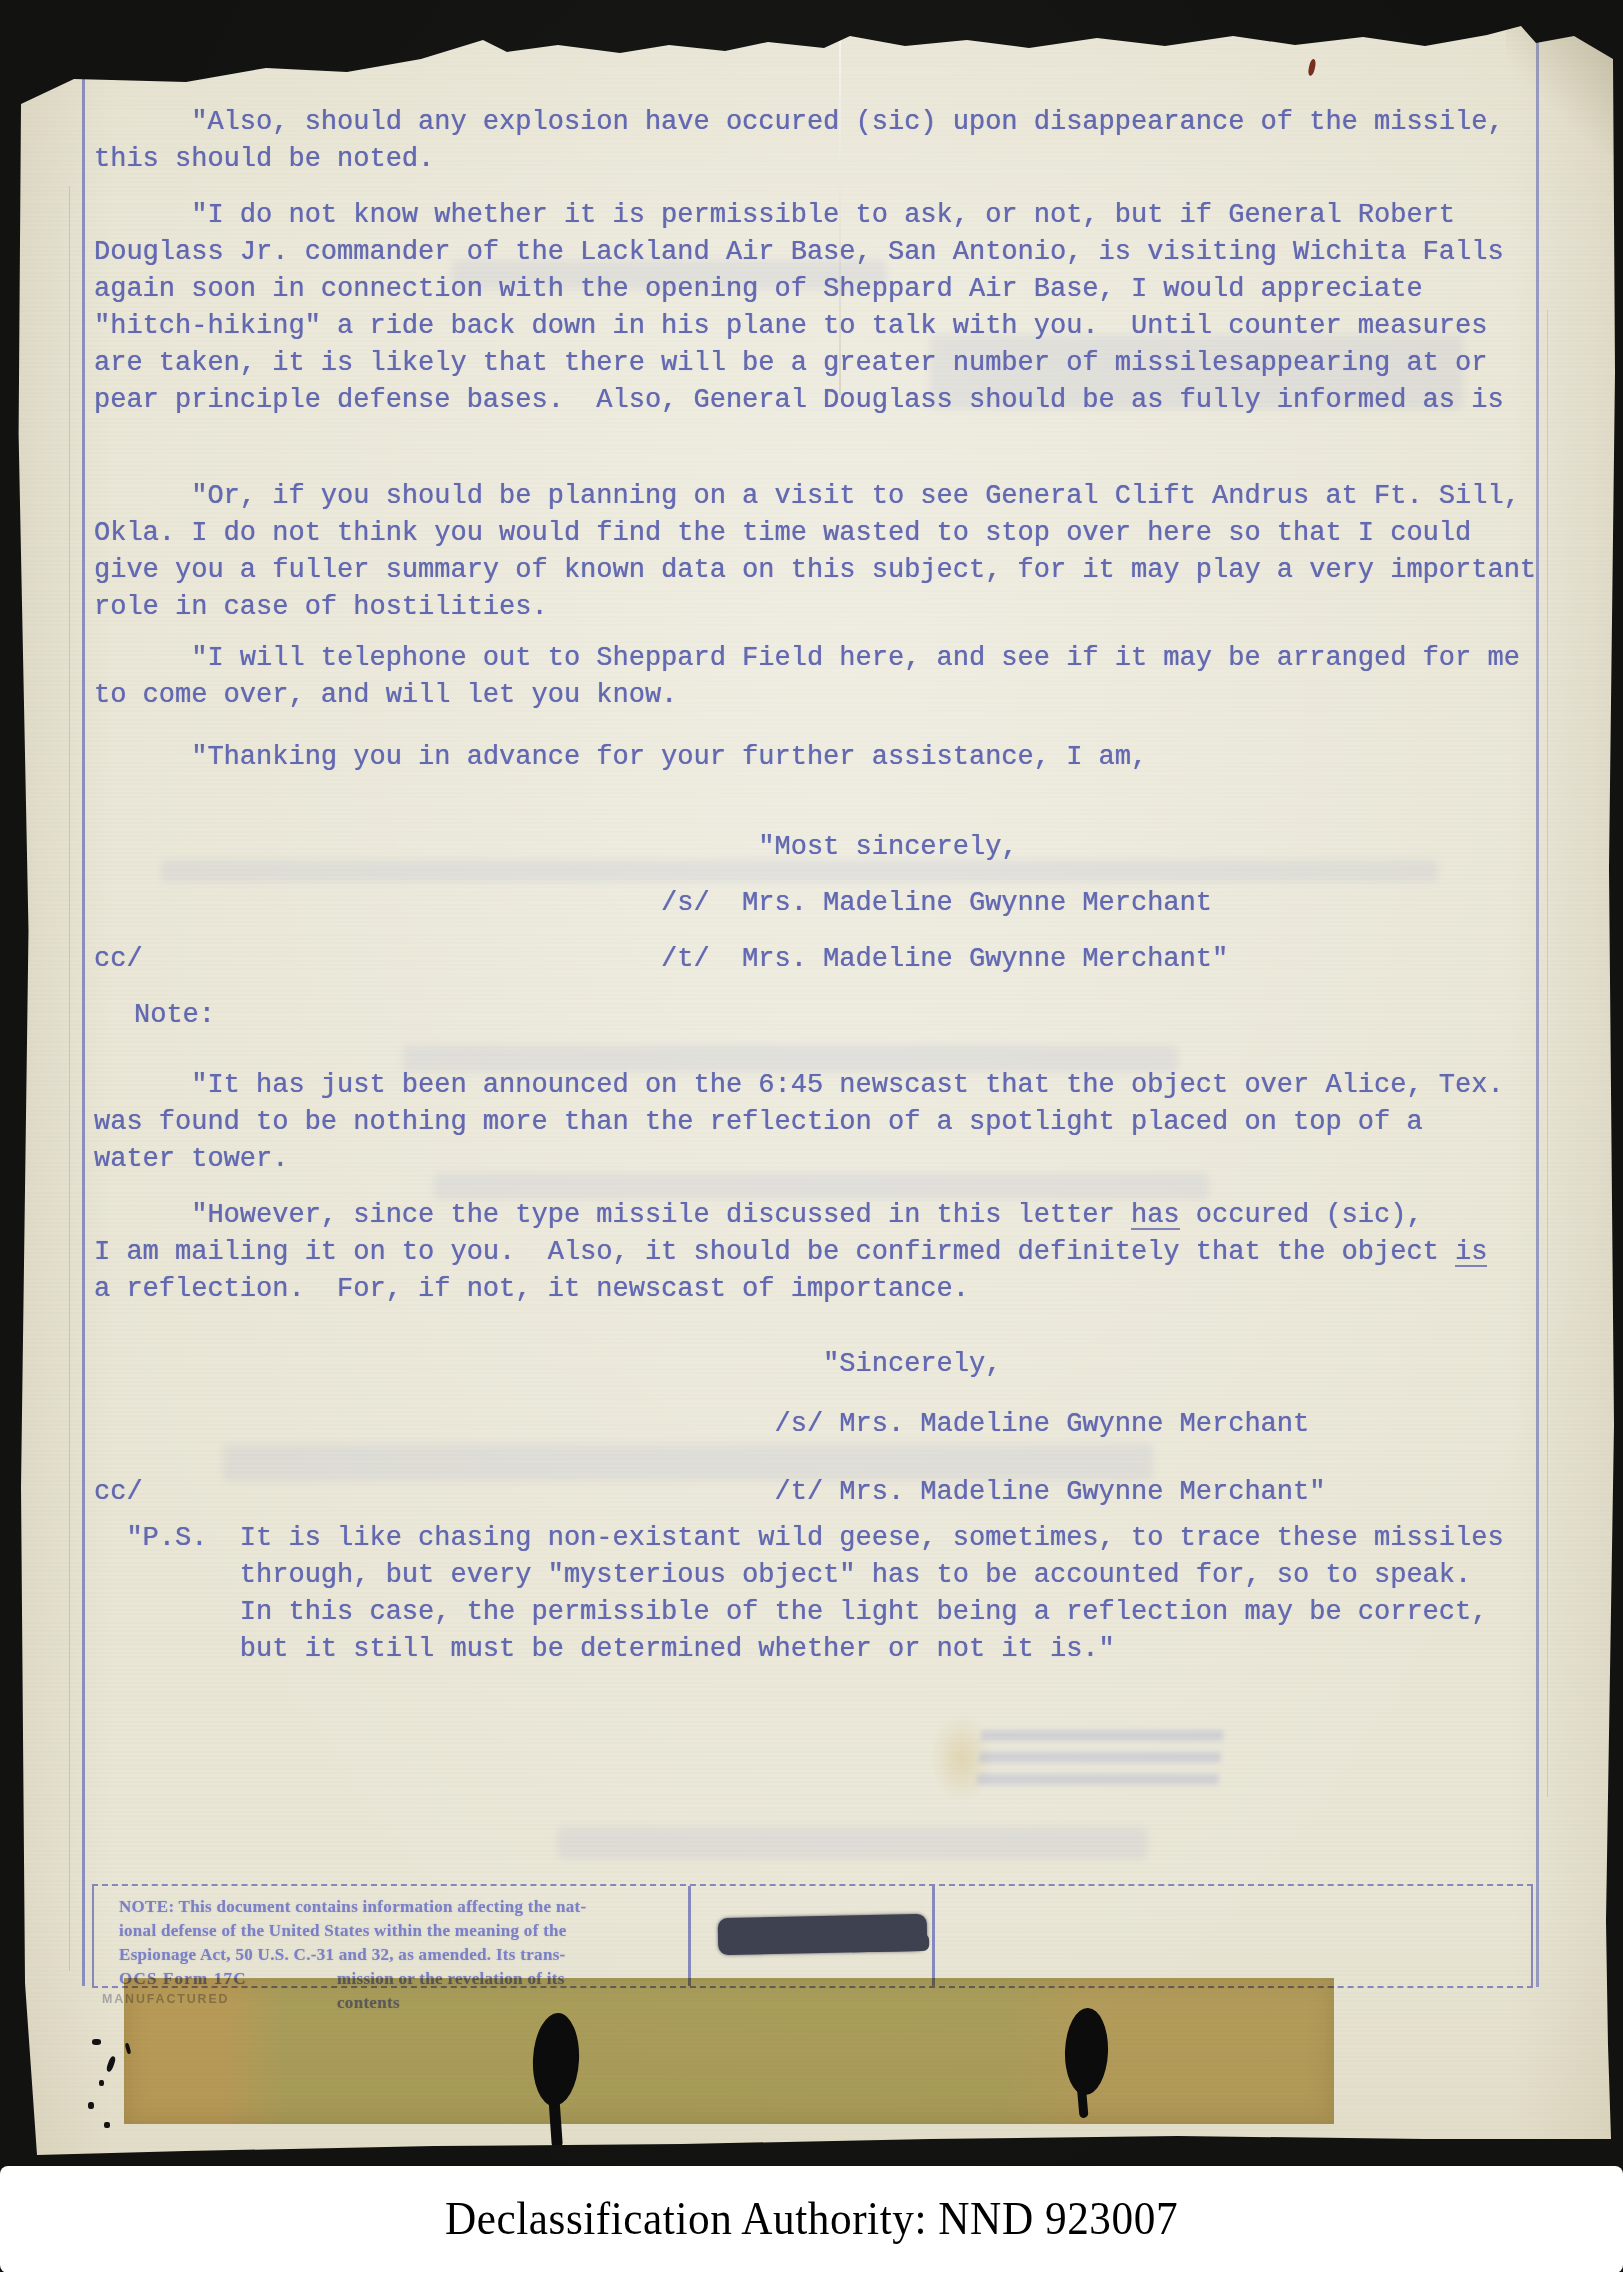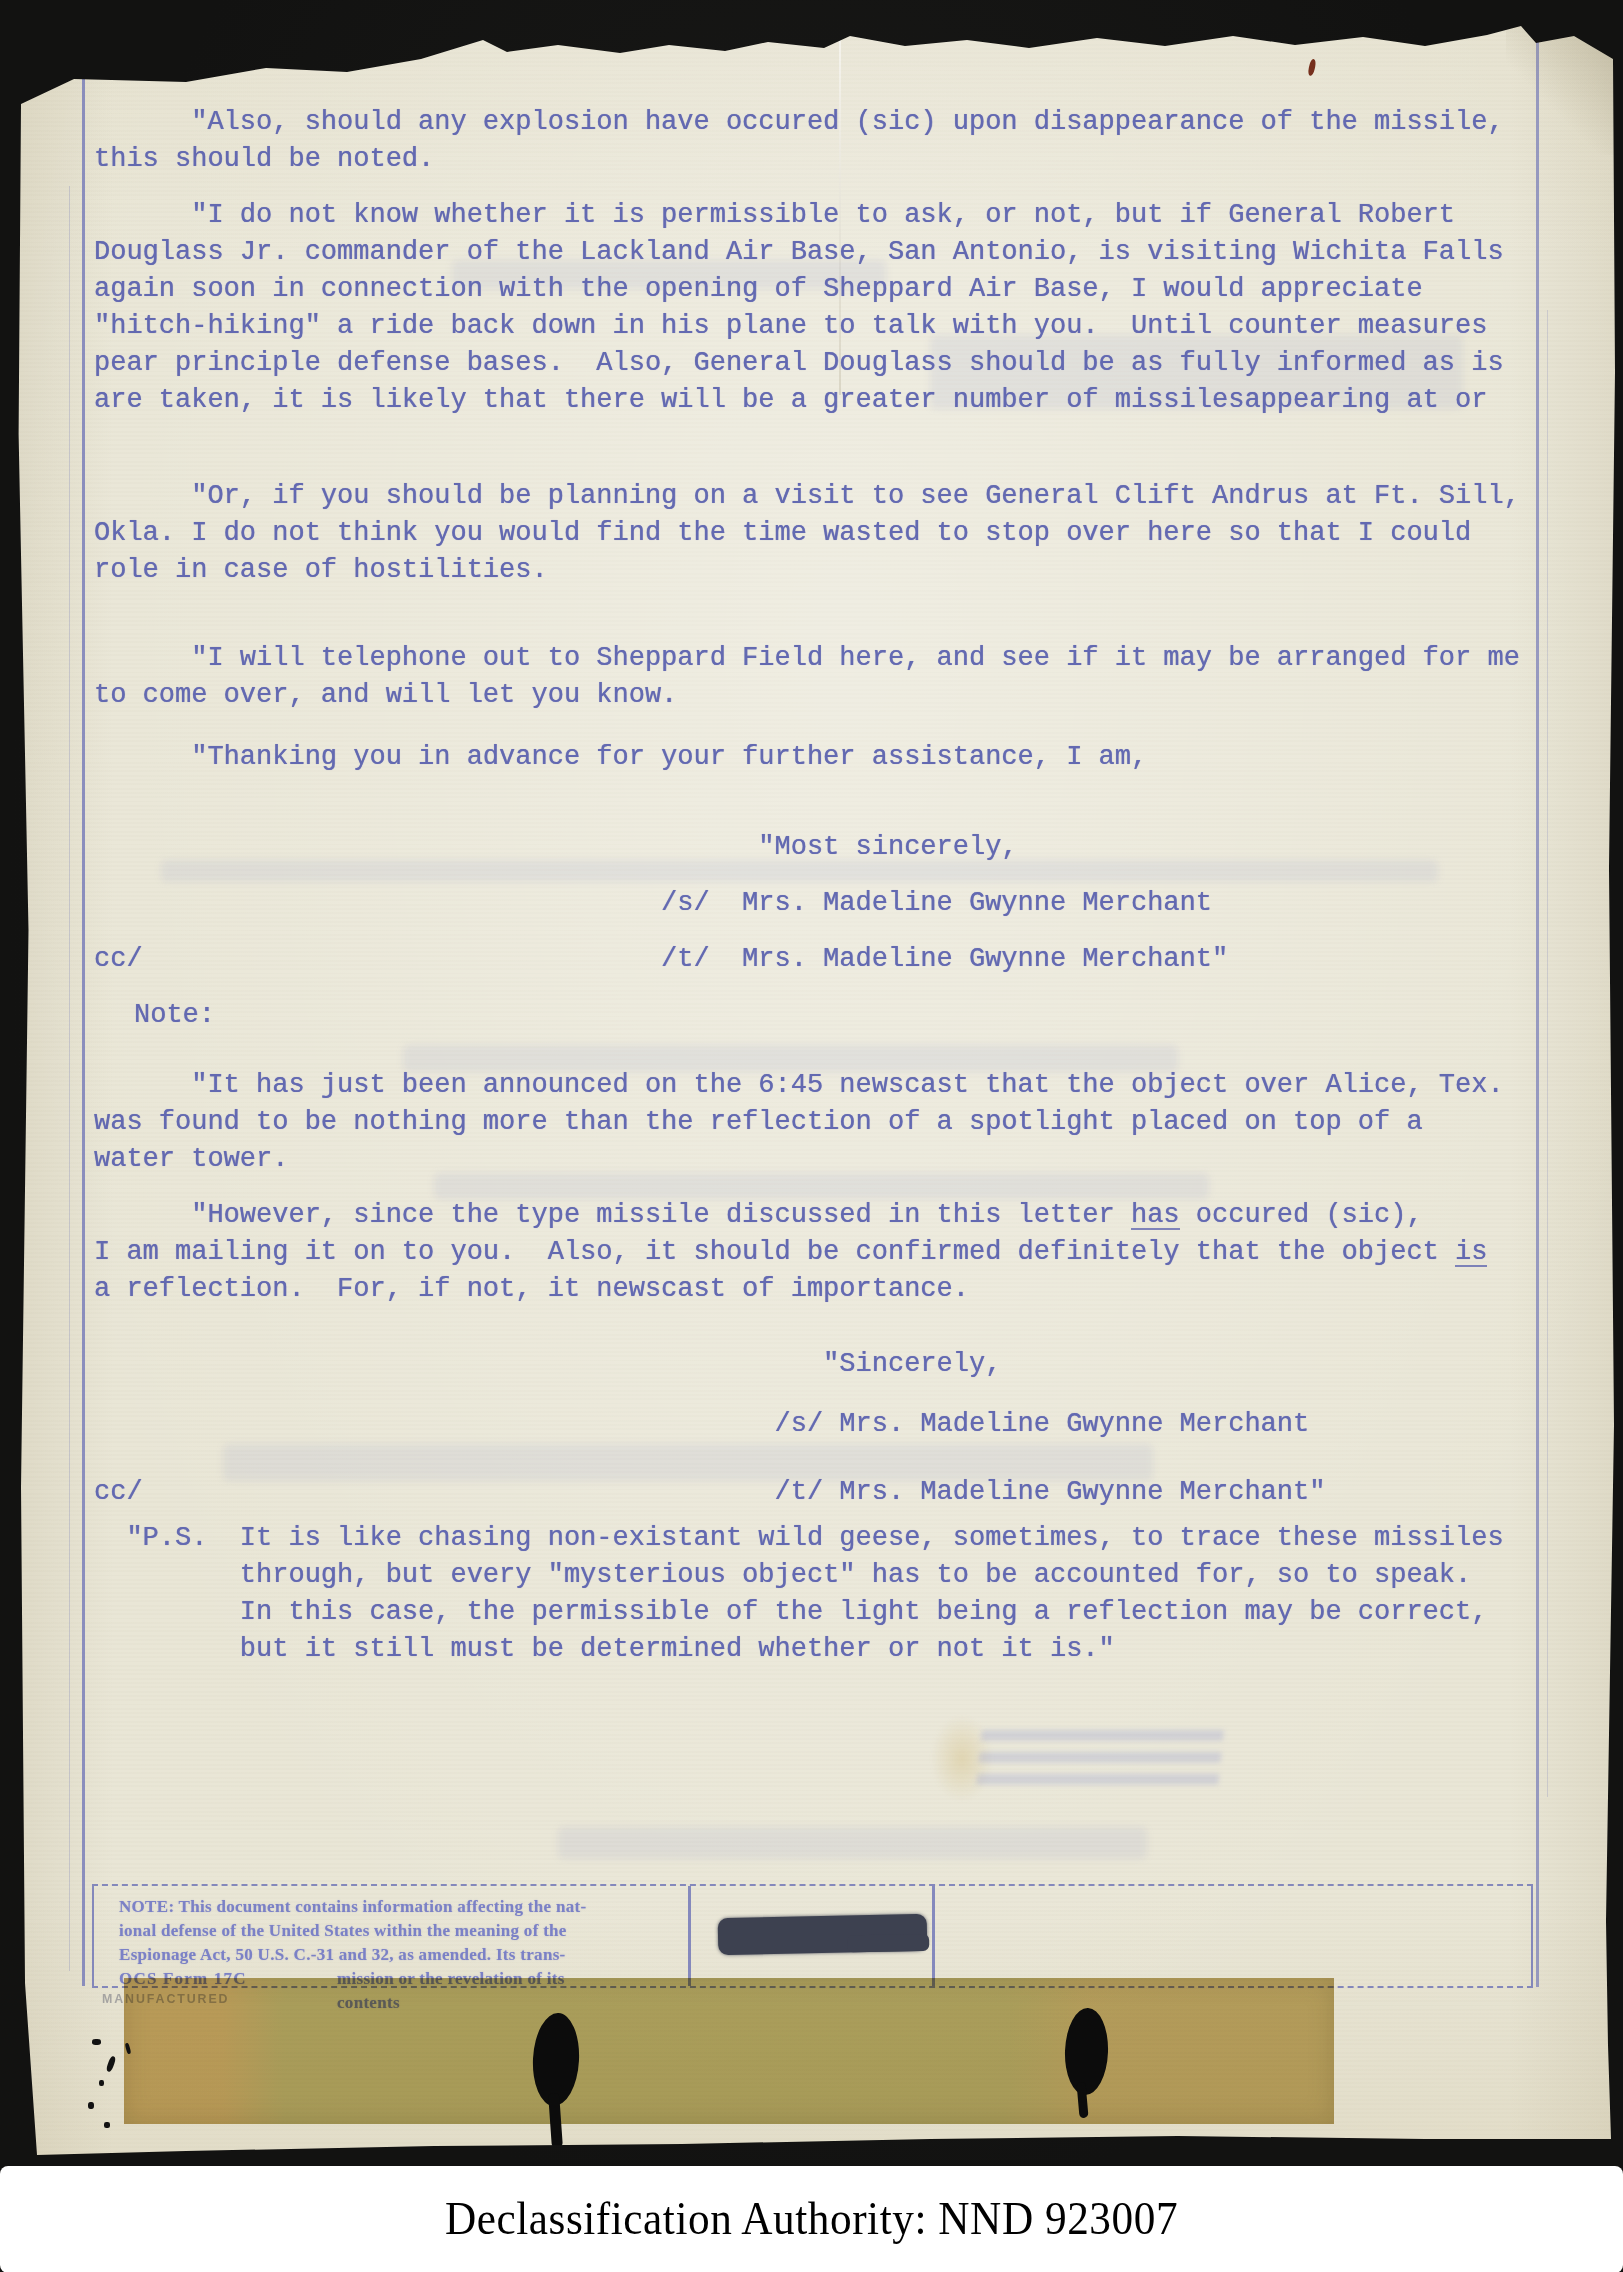"pear principle defense bases. Also," div.tline { order: before "are taken, it is likely" -> after "are taken, it is likely" }
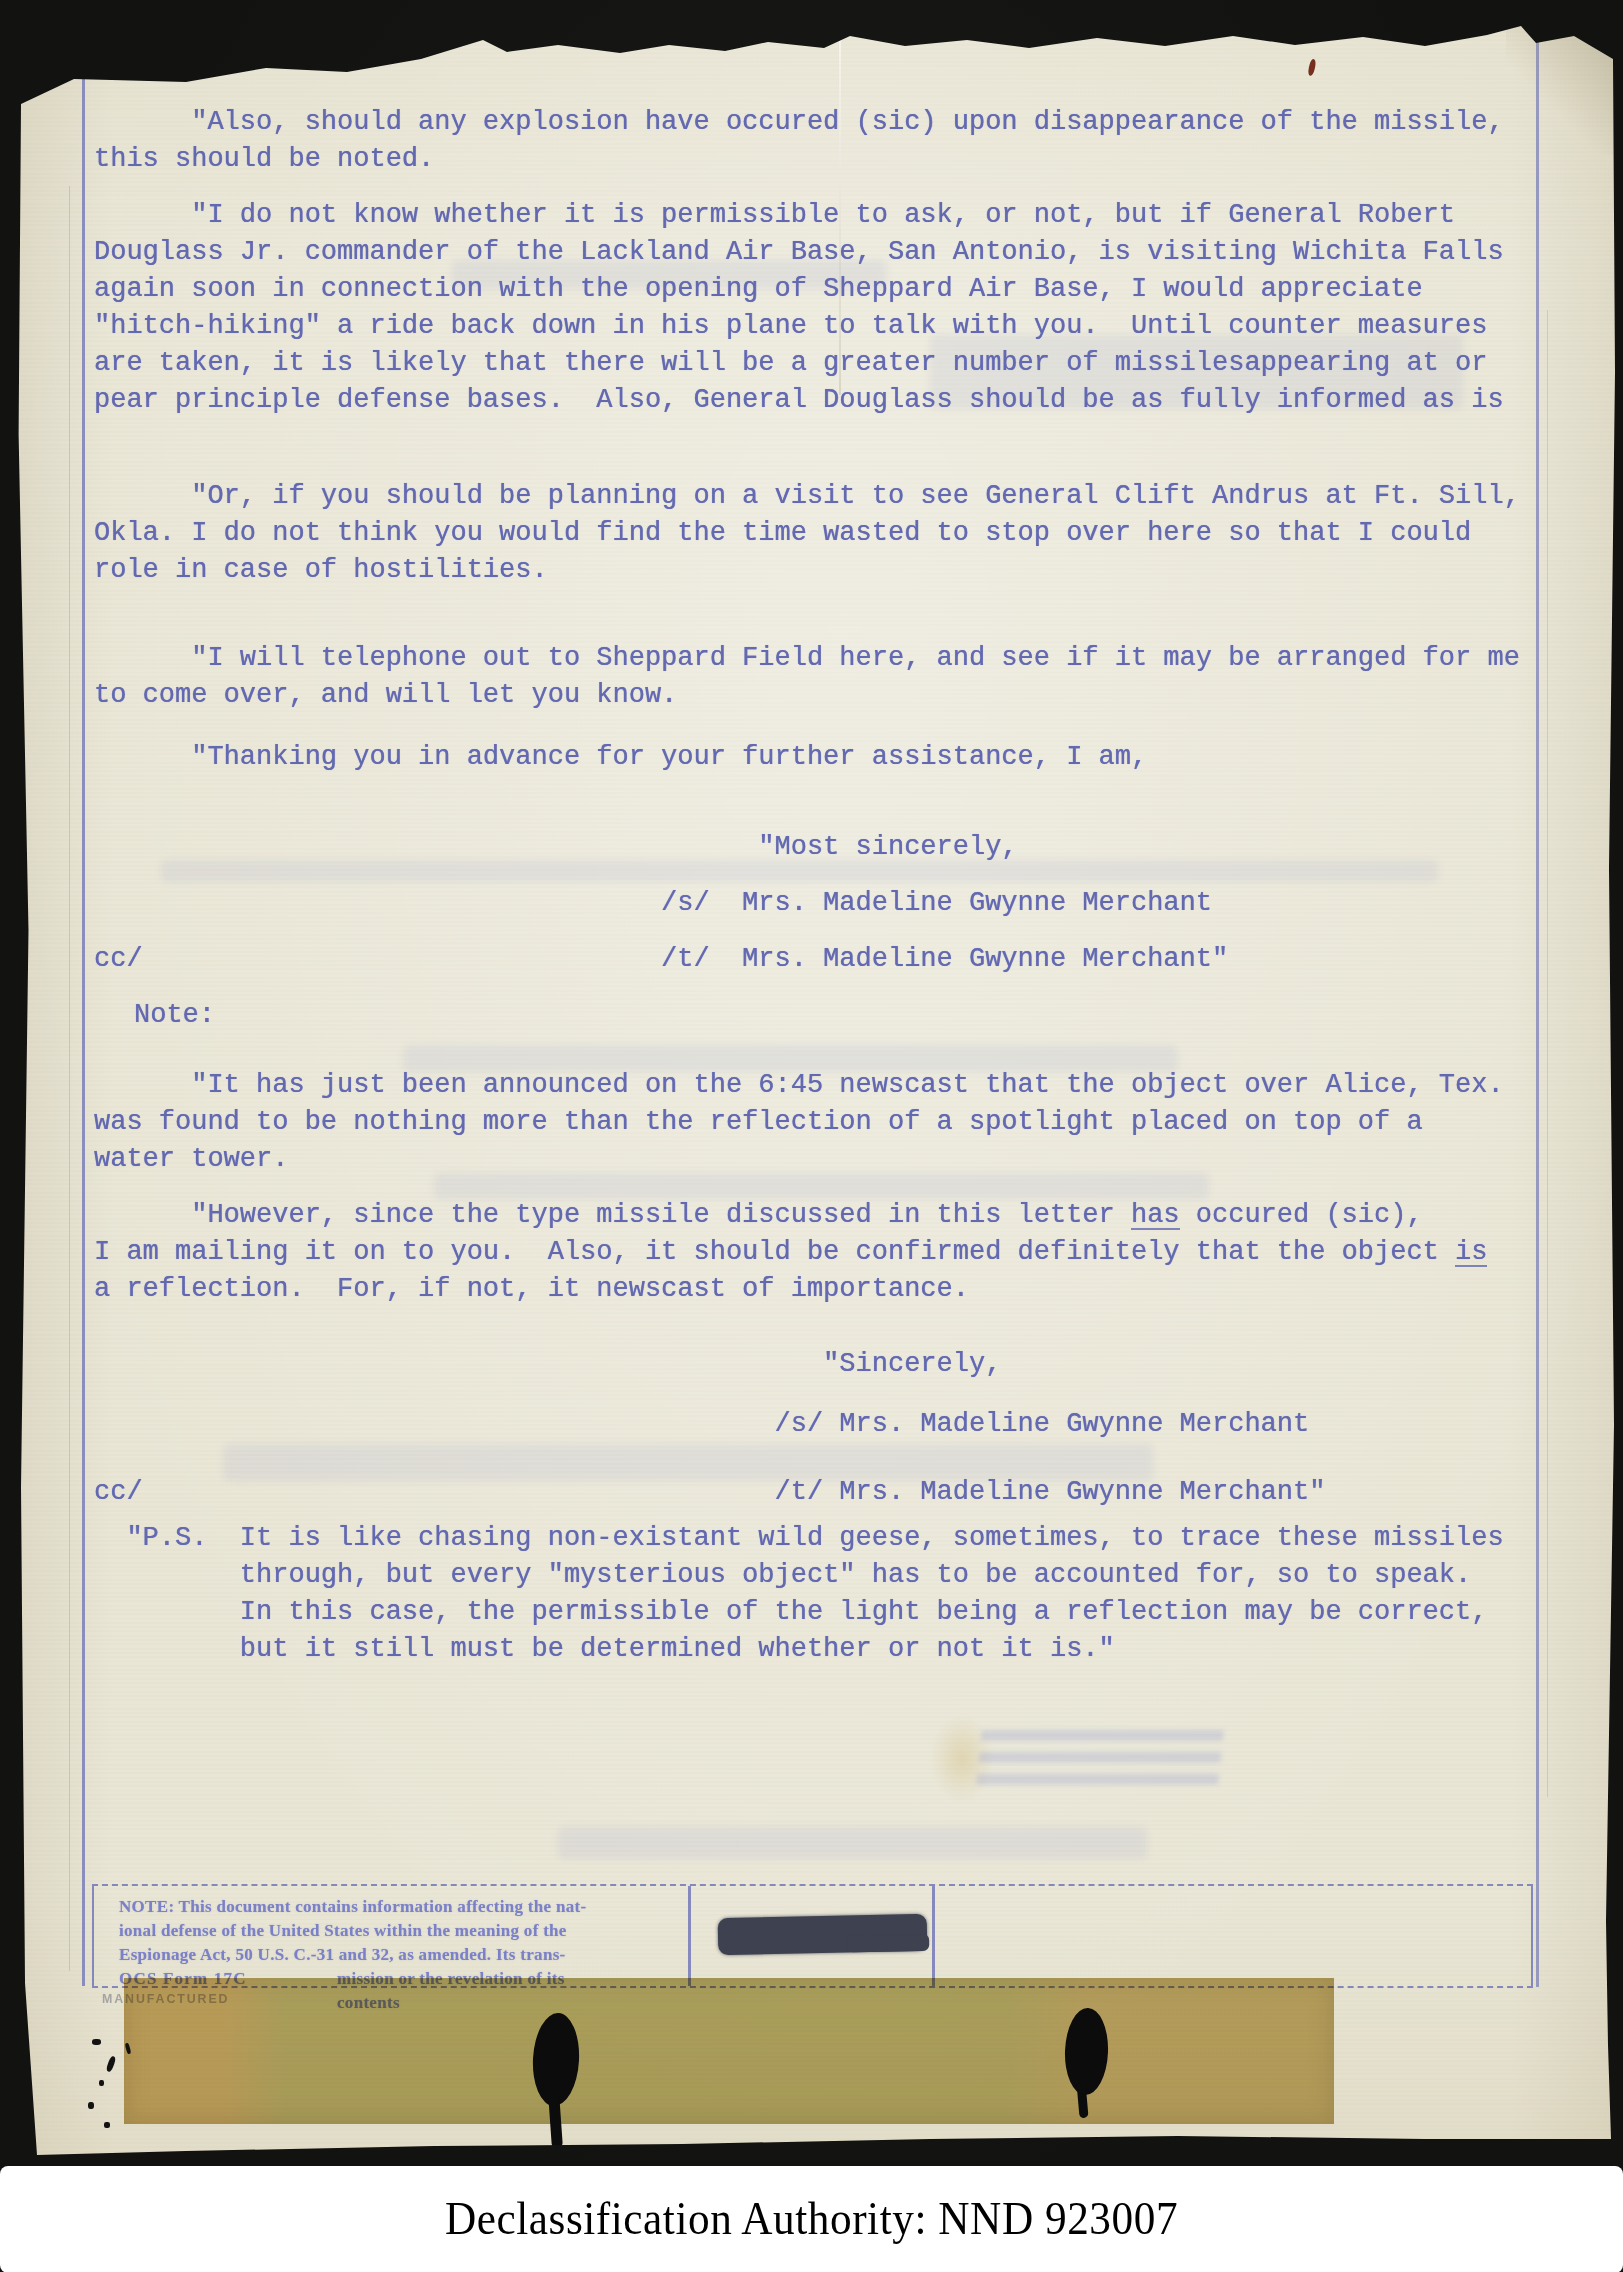"give you a fuller summary" div.tline { html: none -> <div>give you a fuller summary of known data on this subject, for it may play a very important</div> }
